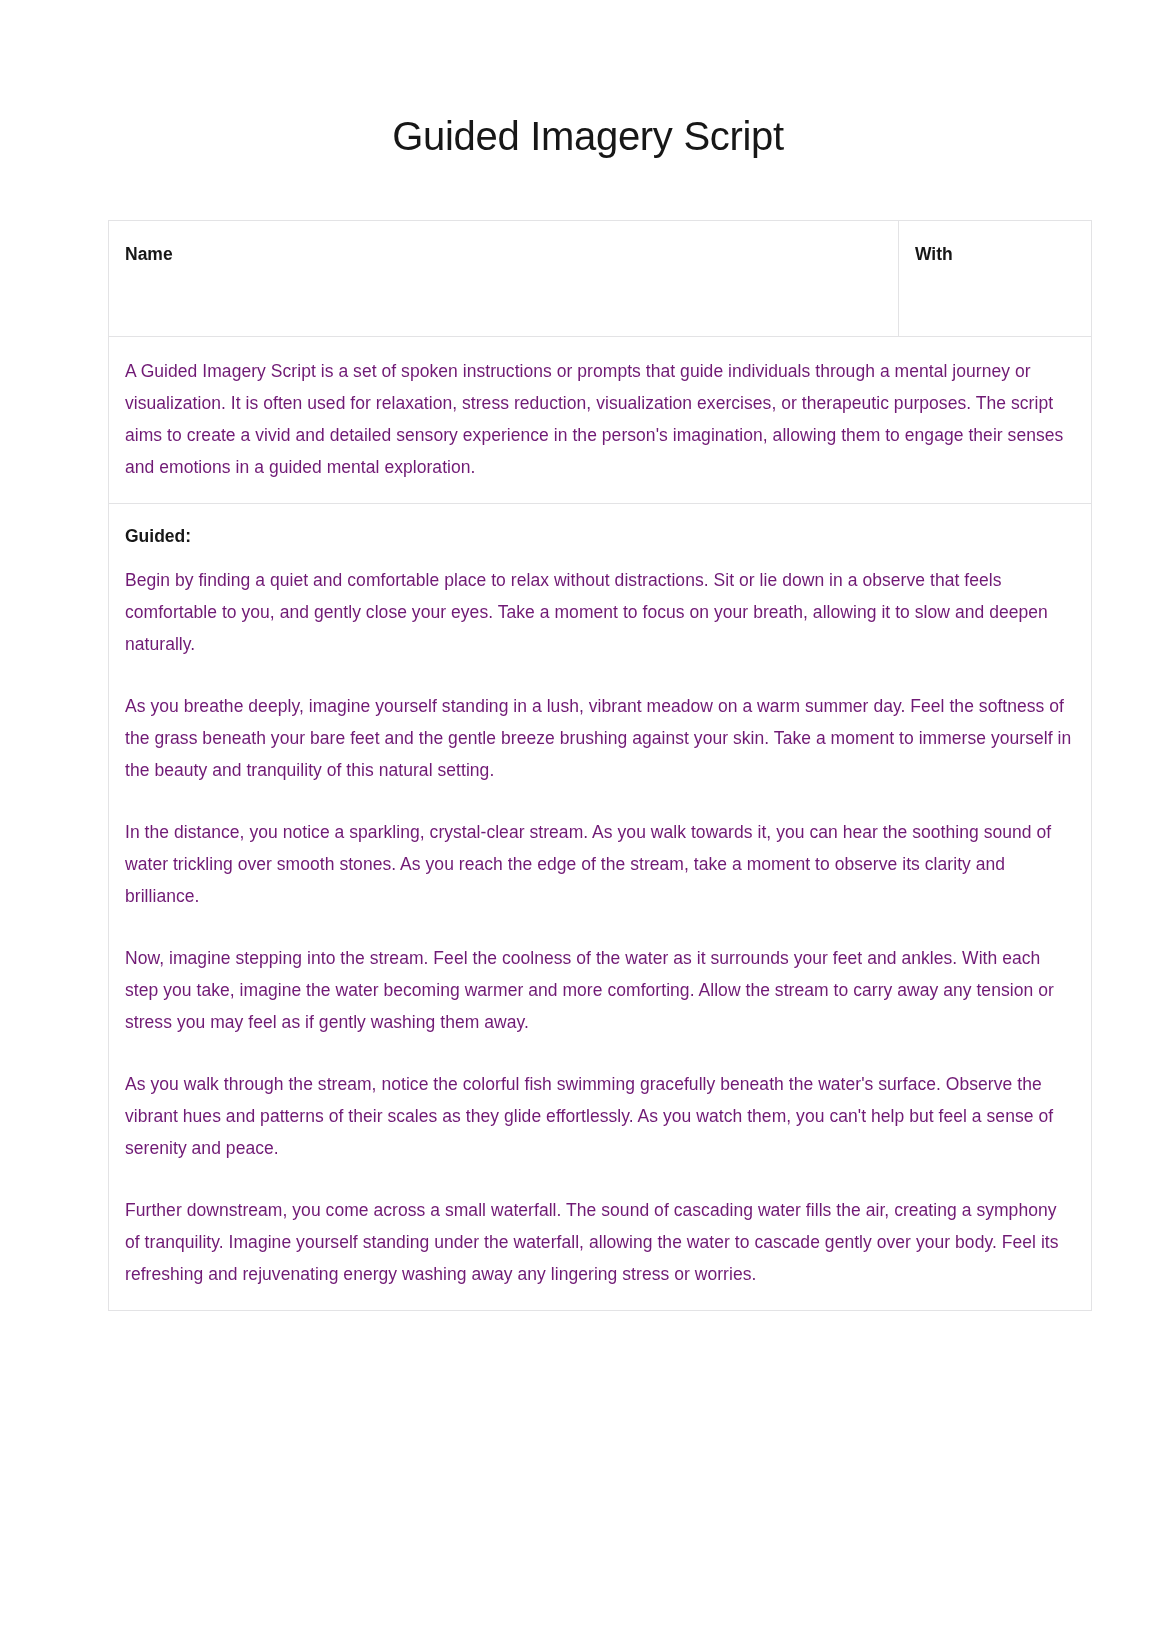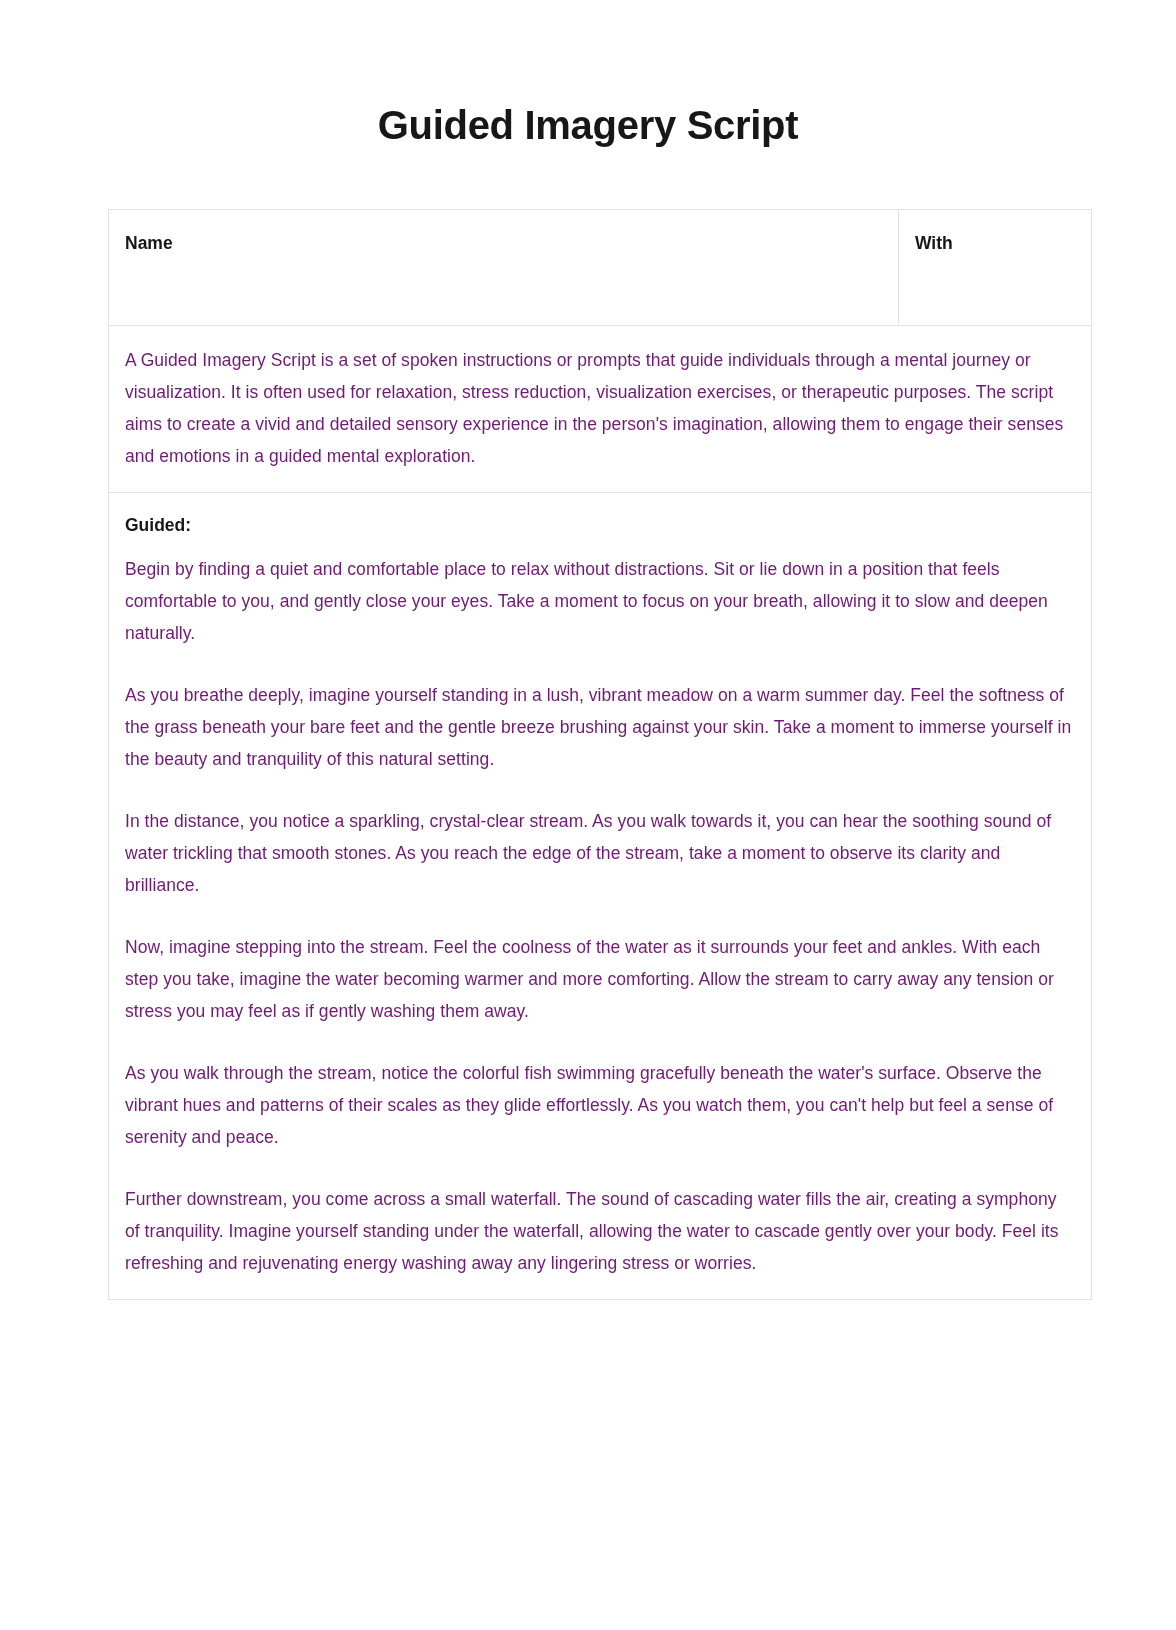"Guided Imagery Script" .doc-title { font-weight: bold -> normal; margin: 1px -> 12px }
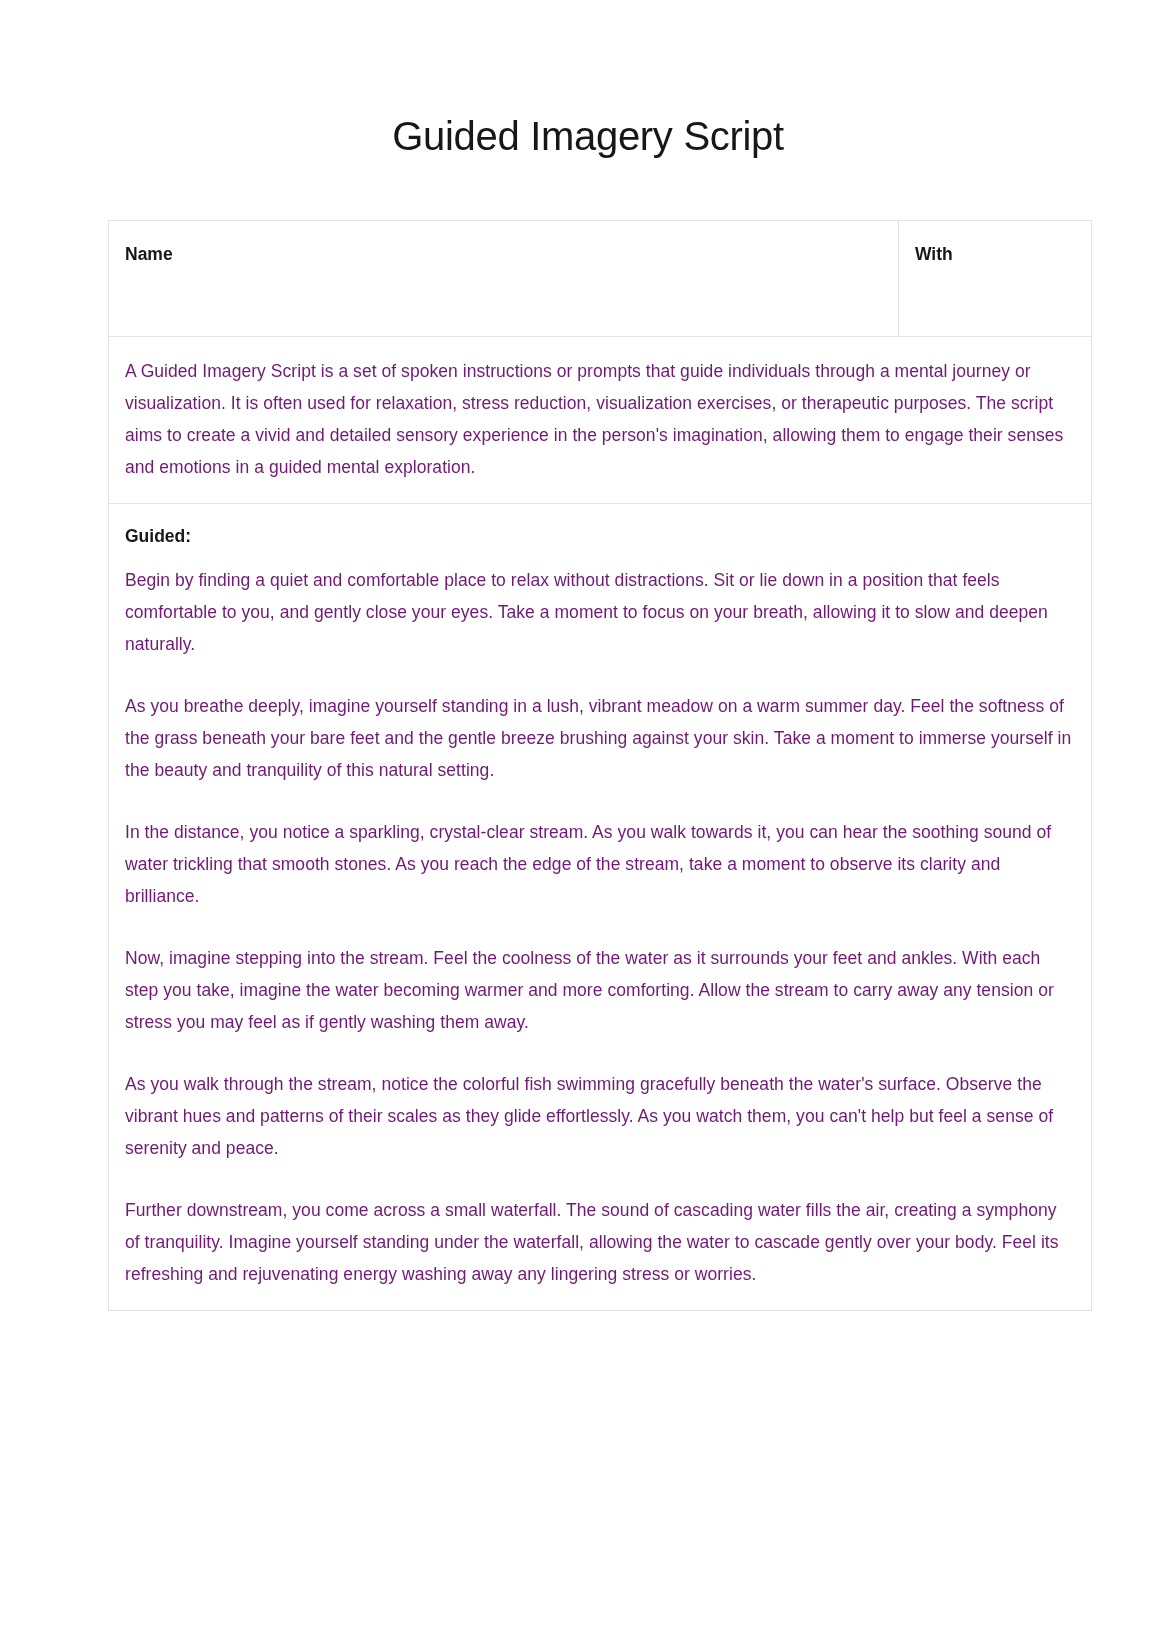"Begin by finding a quiet" p.body-text { text: position -> observe }
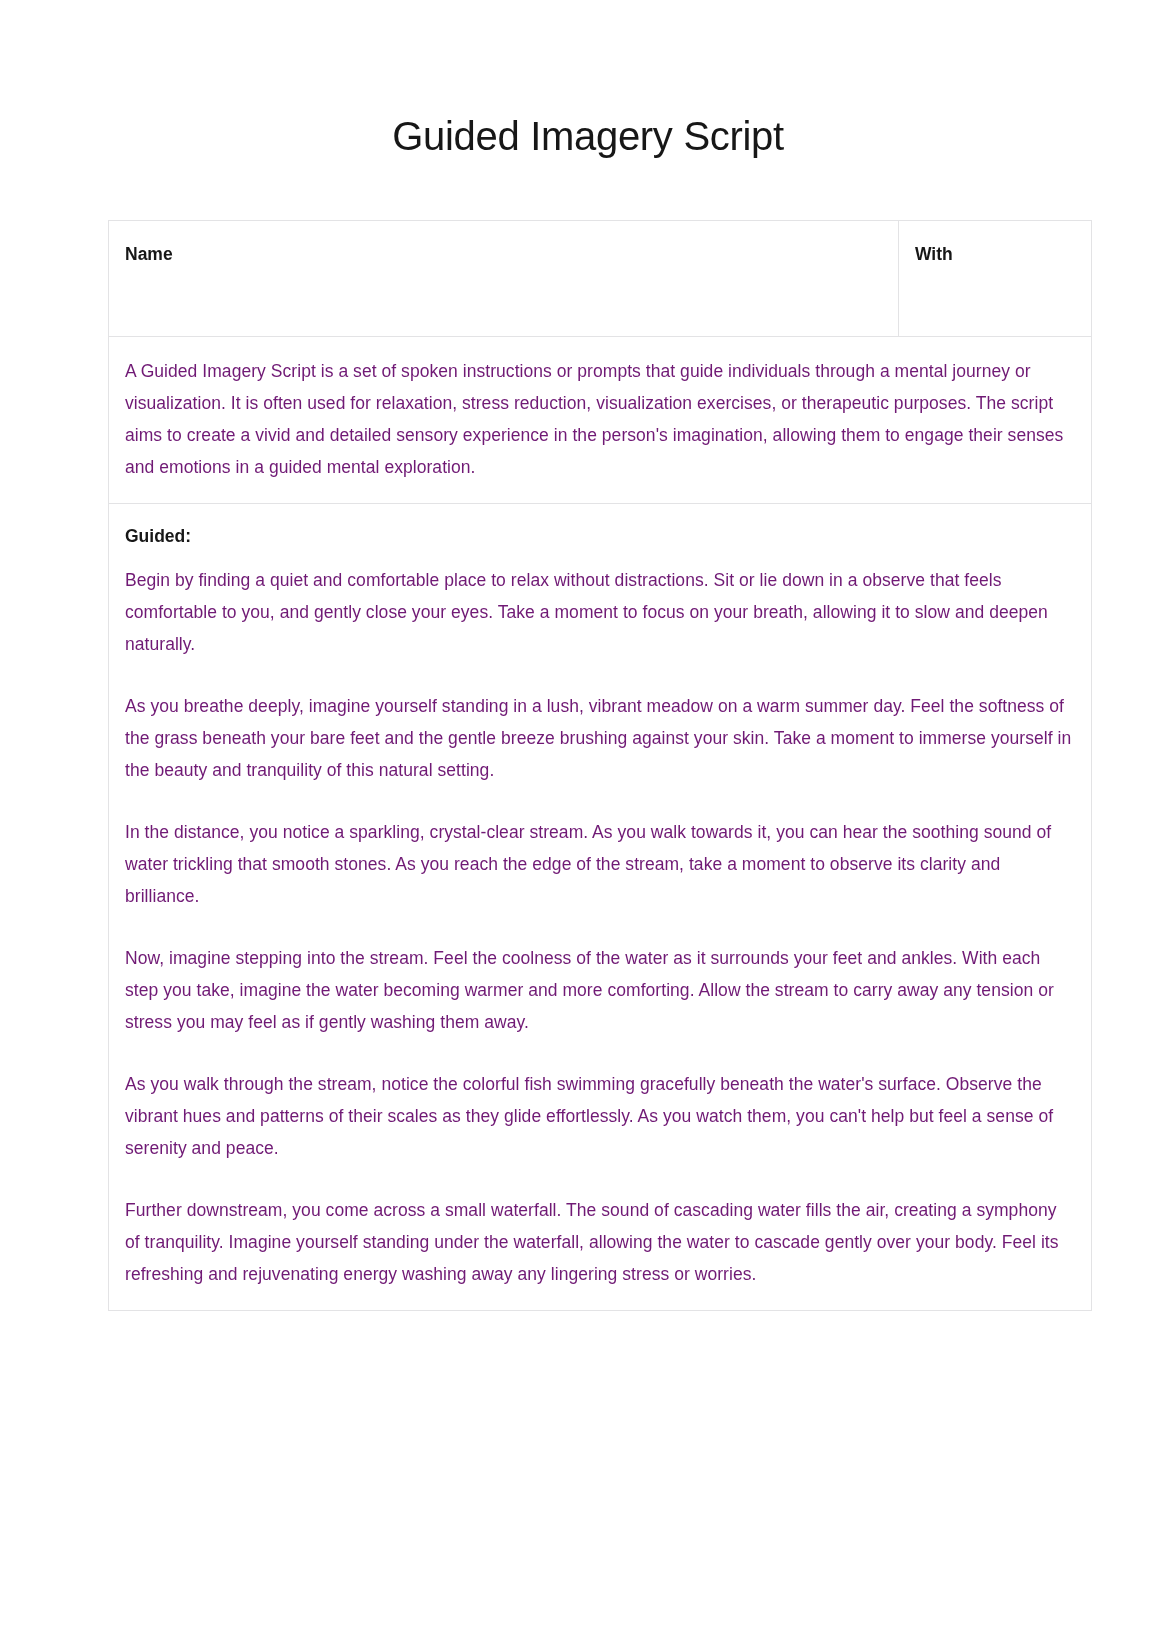"In the distance, you notice" p.body-text { text: that -> over }
